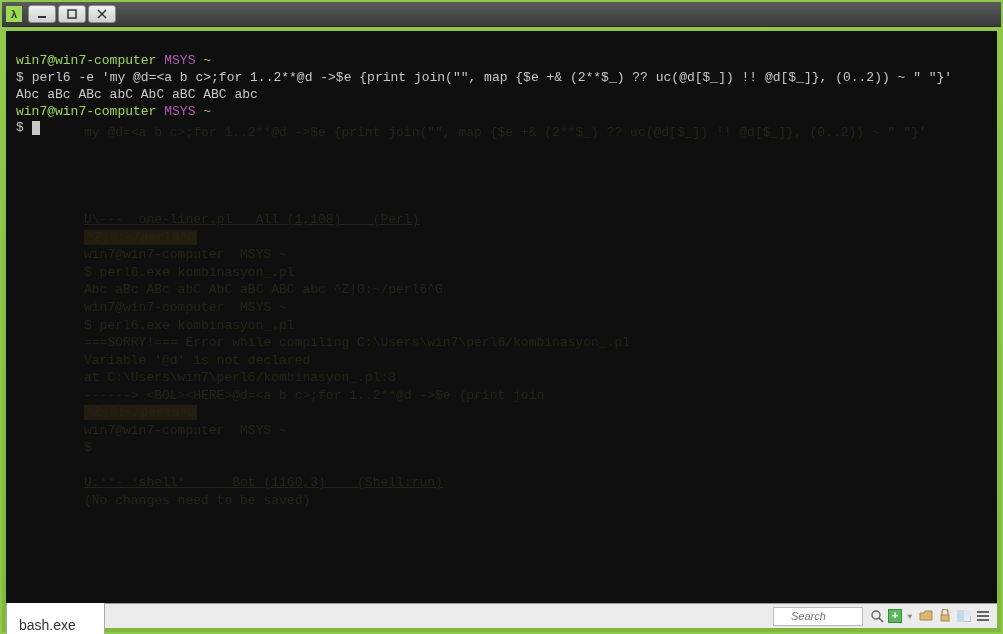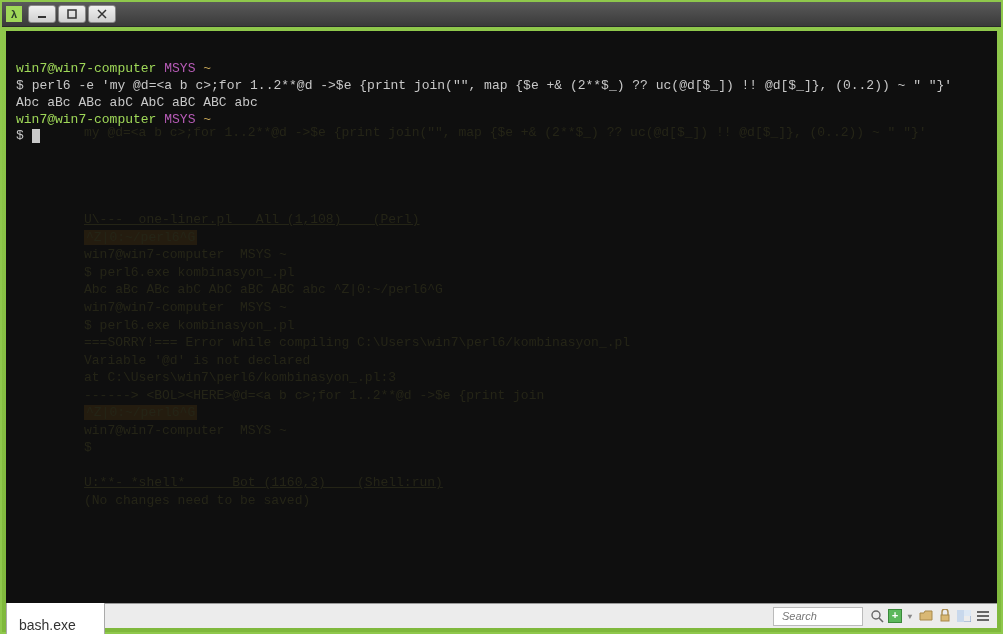"win7@win7-computer MSYS ~ $ perl6" .terminal { padding: 13px 10px -> 5px 10px }
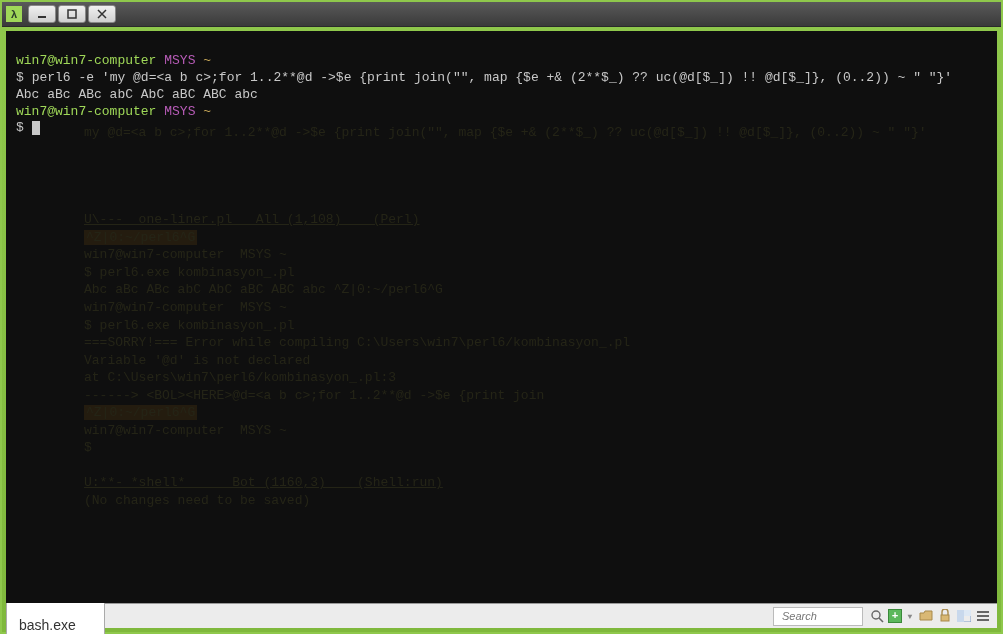"Search" .search-box { padding: 0 8px -> 0 17px }
